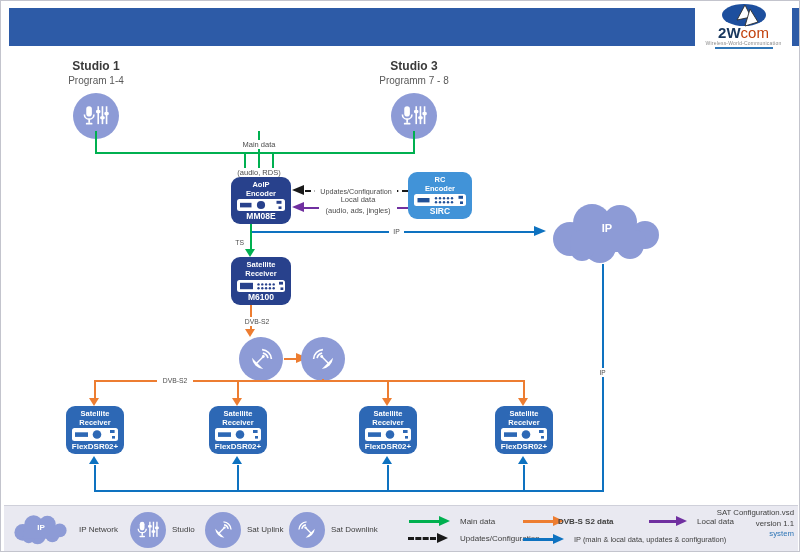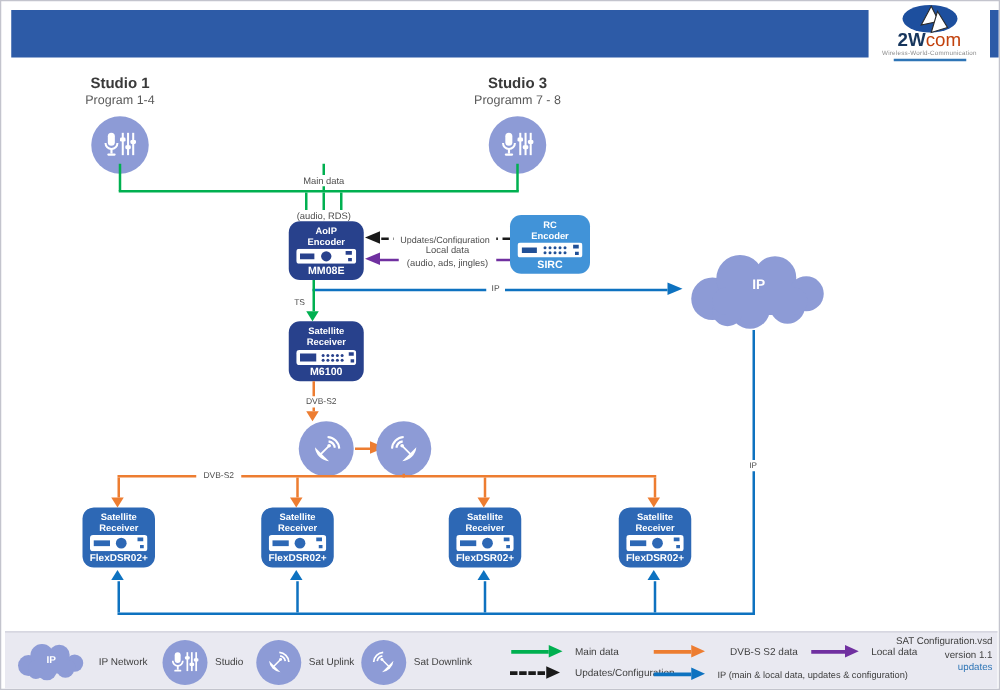"DVB-S S2 data" div.llbl { font-weight: none -> bold; left: 580px -> 554px }
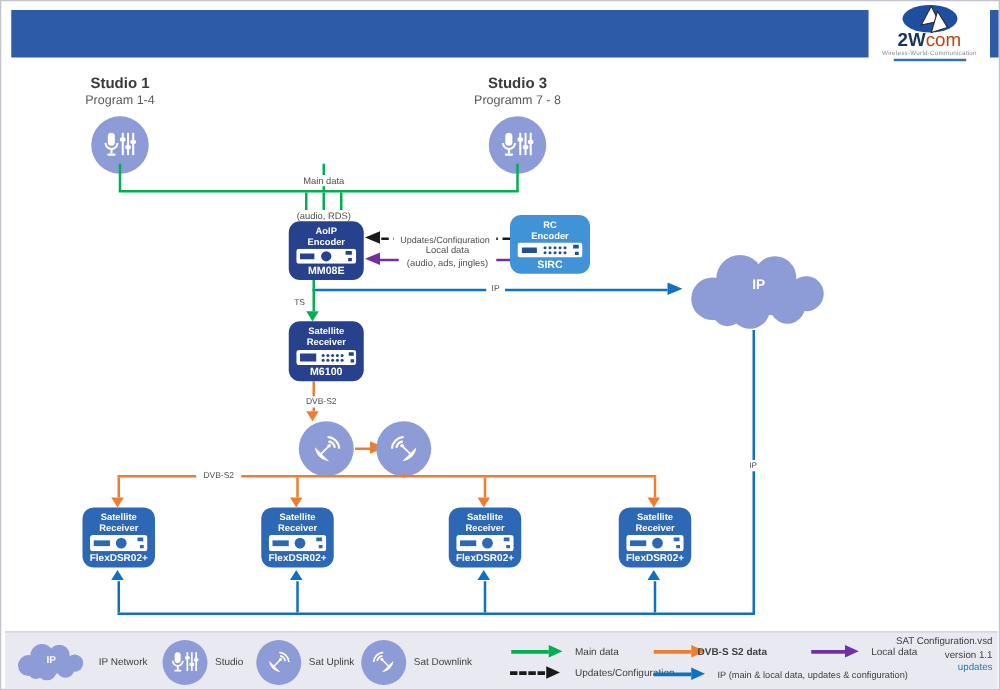"updates" div.pub { text: updates -> system }
